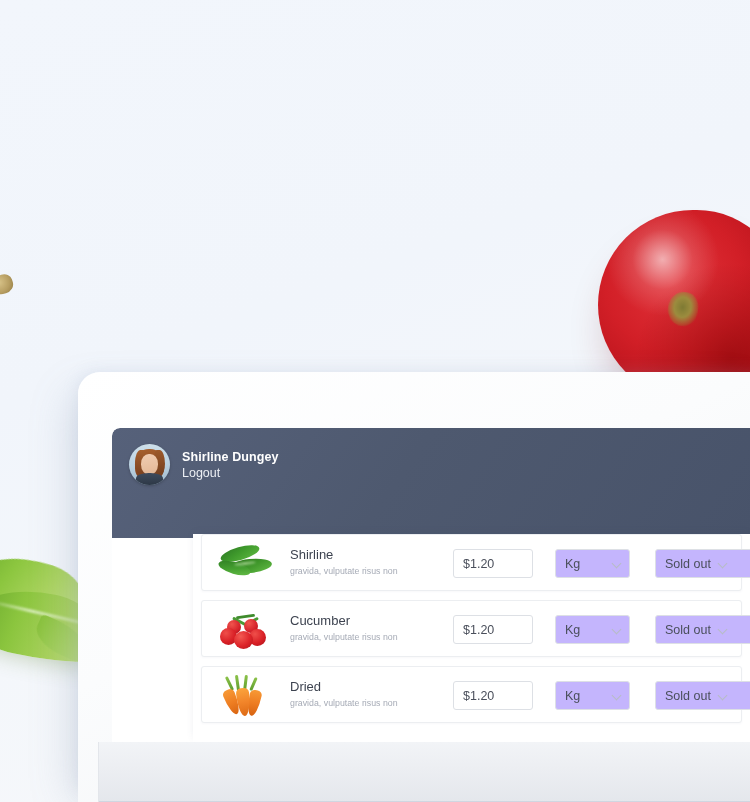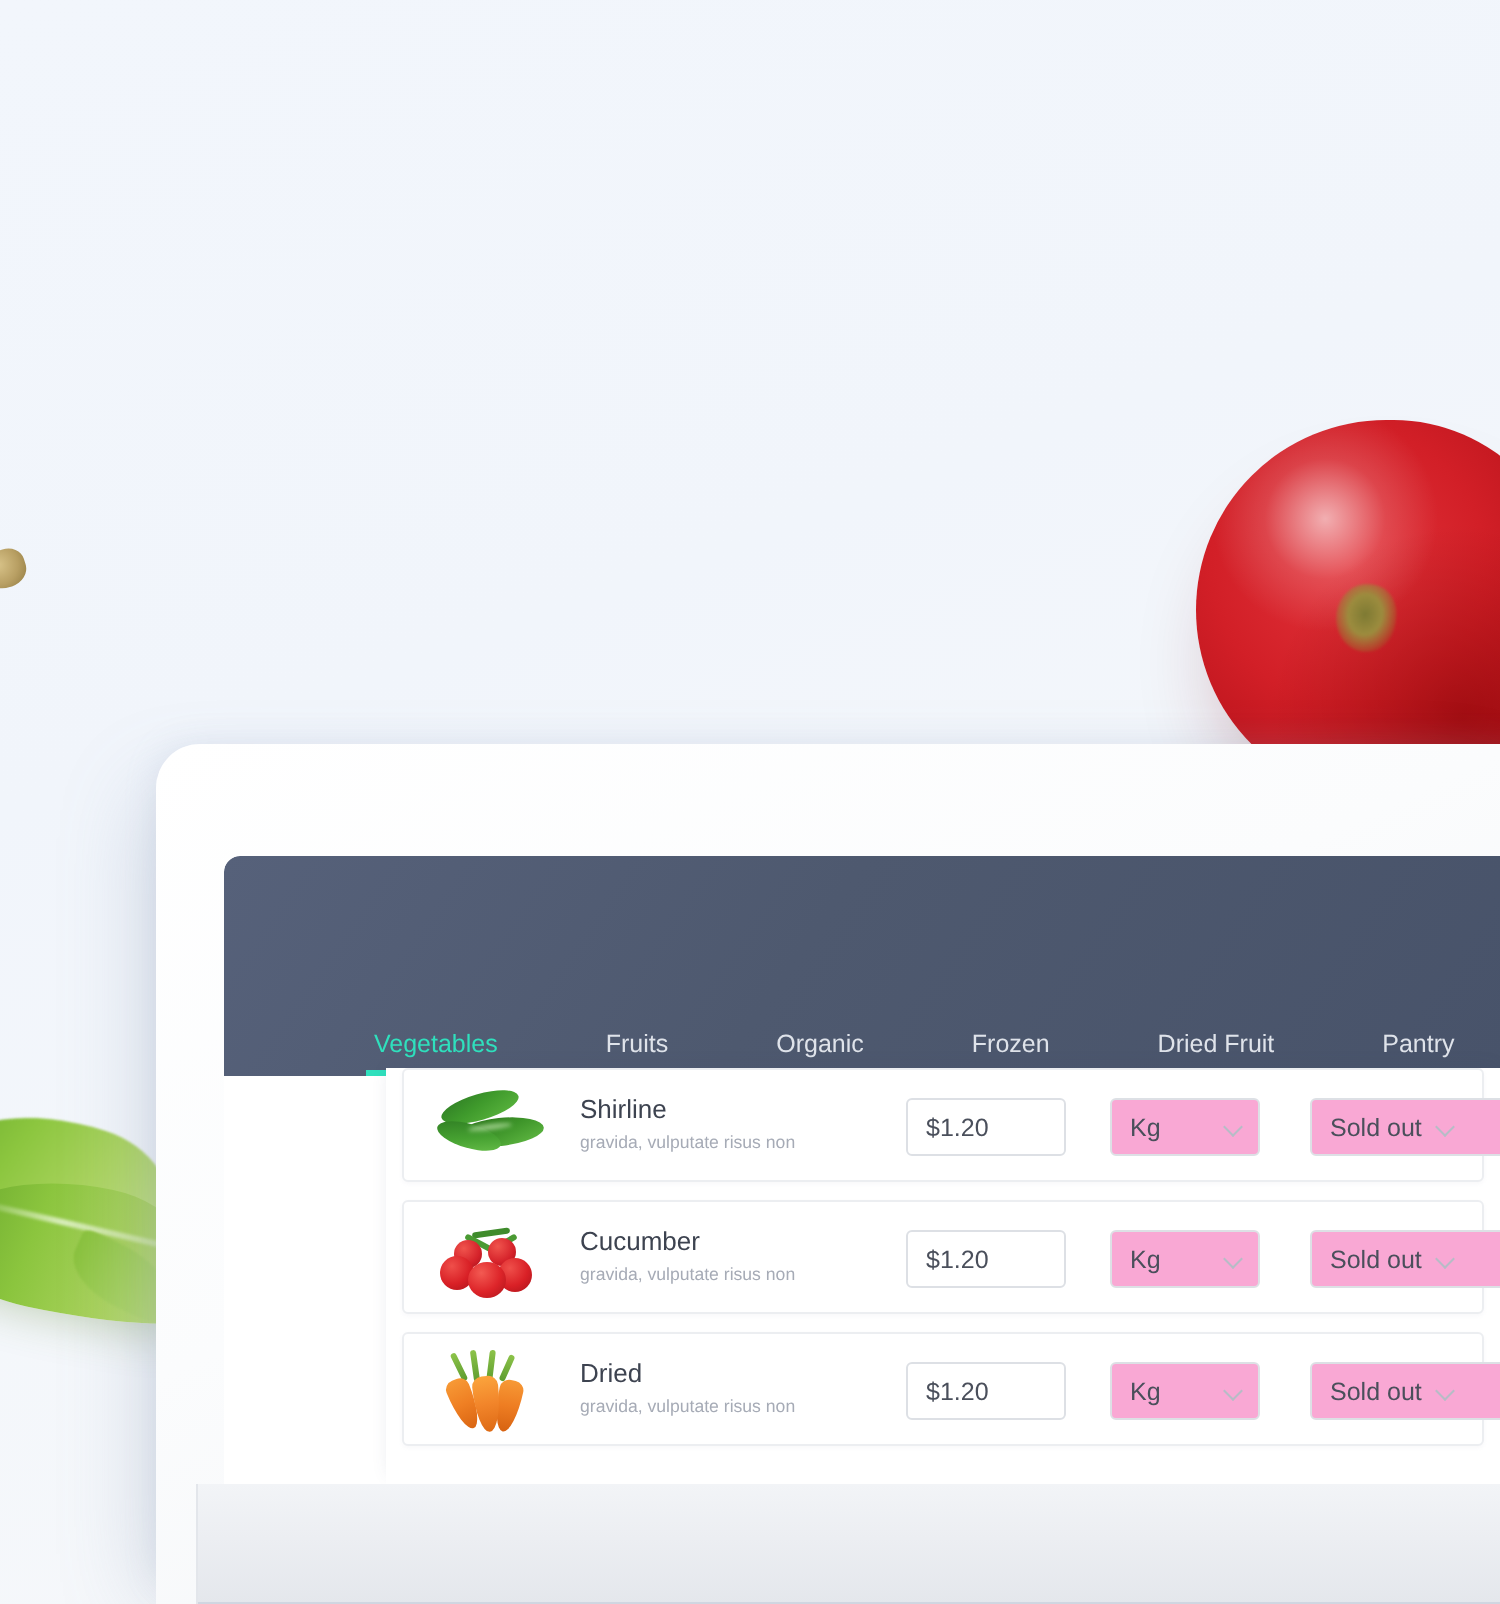"Shirline Dungey" div { html: none -> <div> <div> <div></div> <div></div> <div></div> <div></div> <div></div> </div> <div> <div>Shirline Dungey</div> <div>Logout</div> </div> </div> }
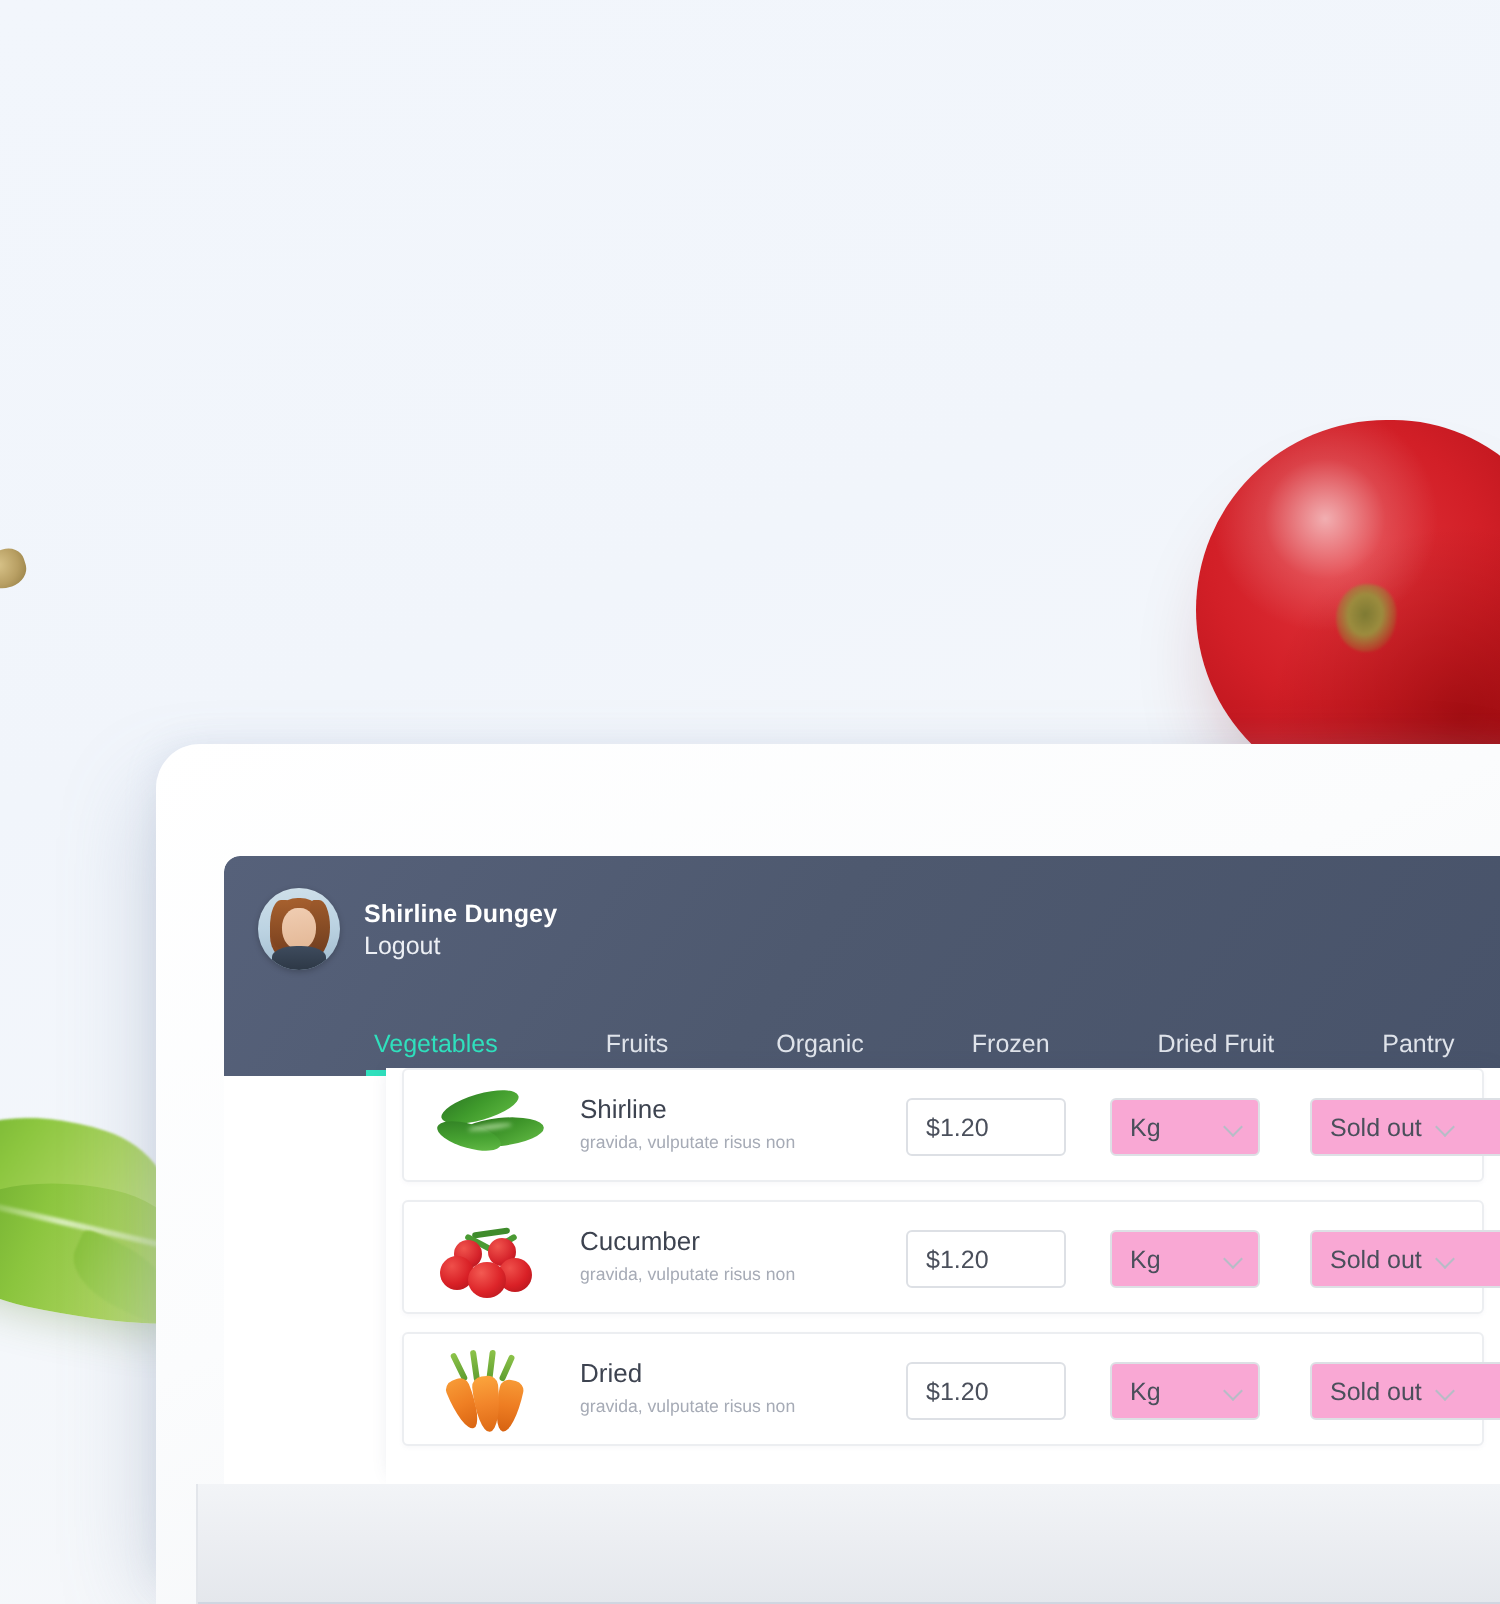"Vegetables" nav { html: <nav> <div>Vegetables</div> <div>Fruits</div> <div>Organic</div> <div>Frozen</div> <div>Dried Fruit</div> <div>Pantry</div> </nav> -> none }
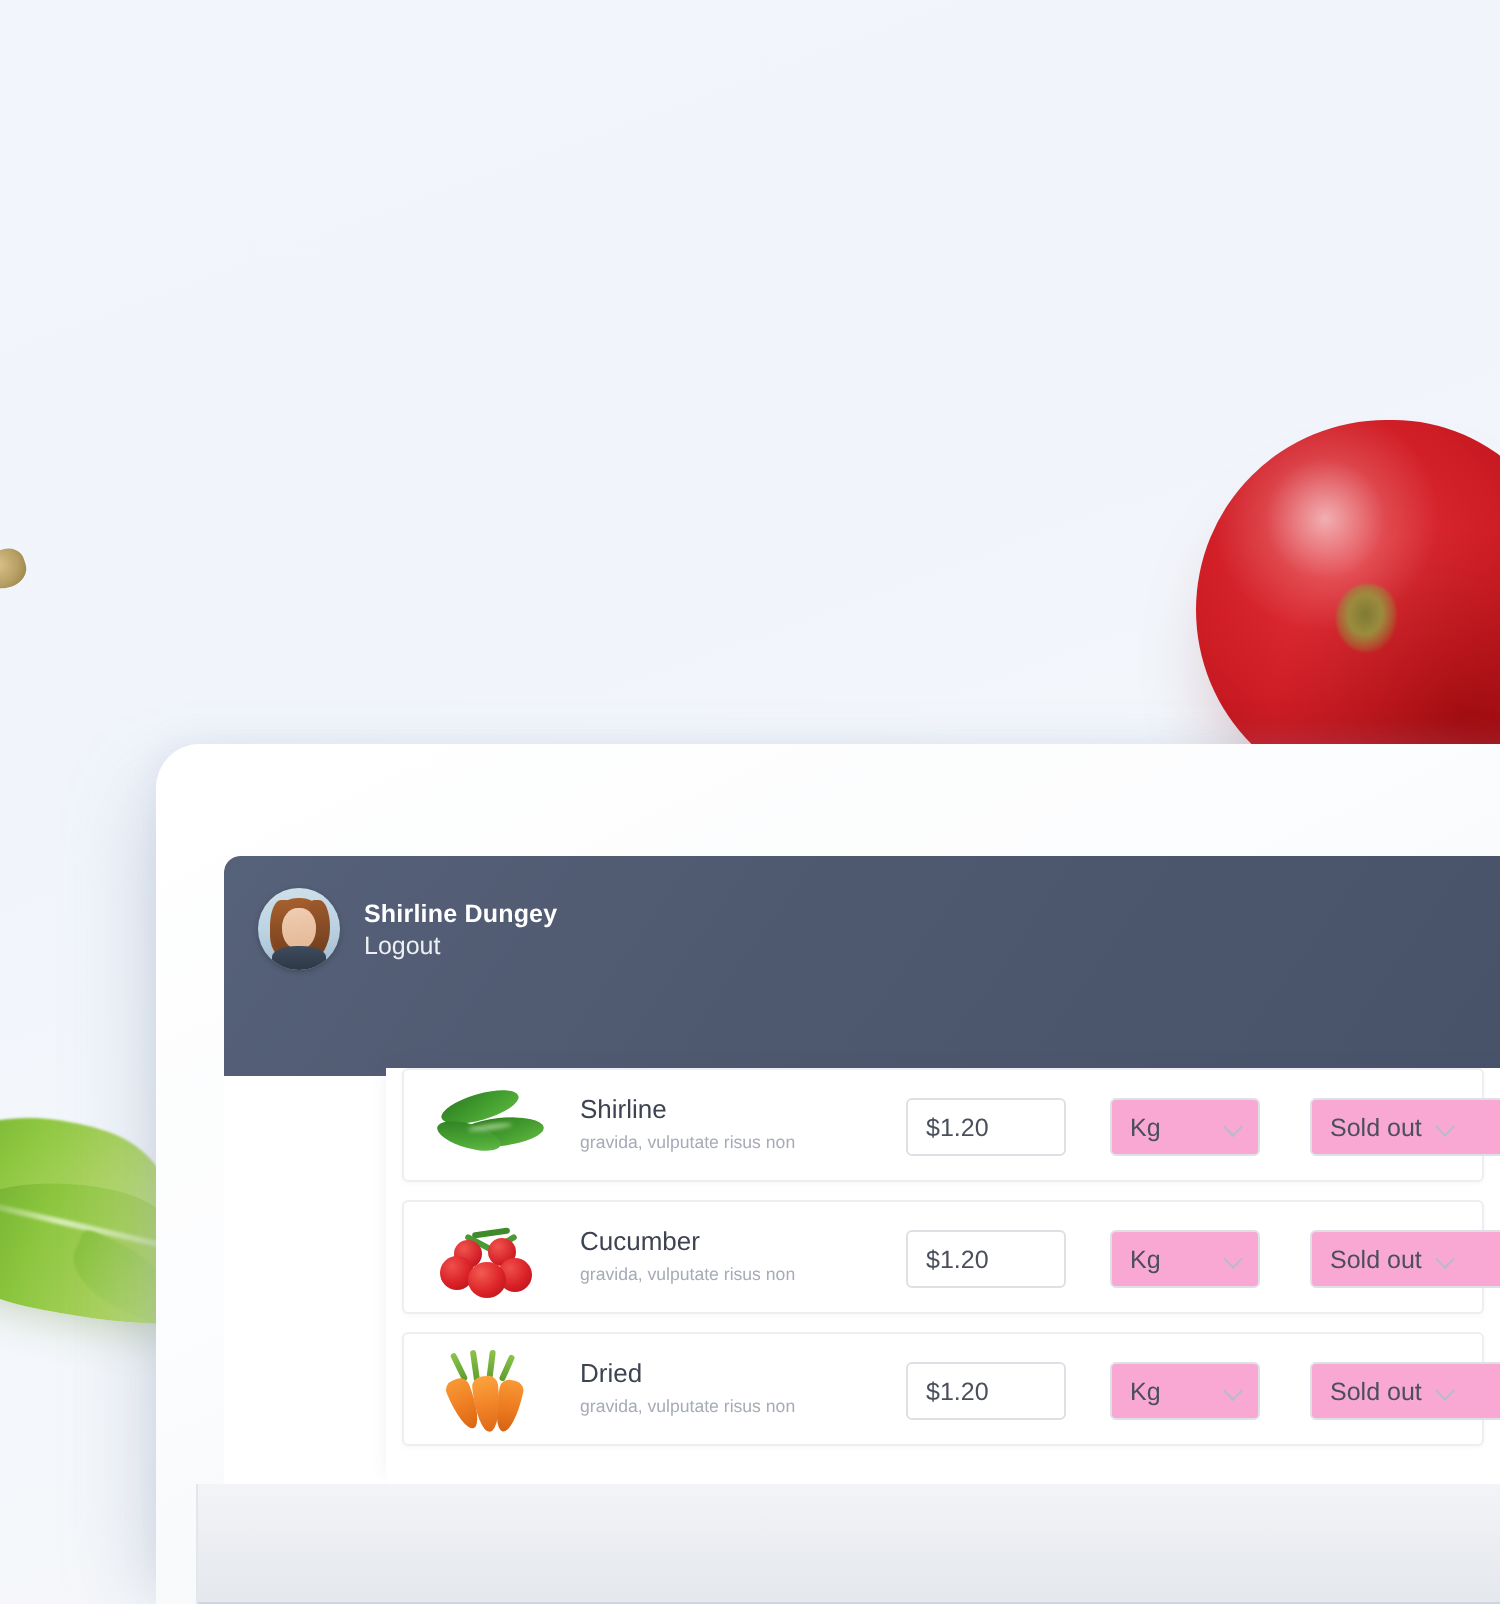"Kg" .sel { background: #f9a8d4 -> #c4b5fd }
